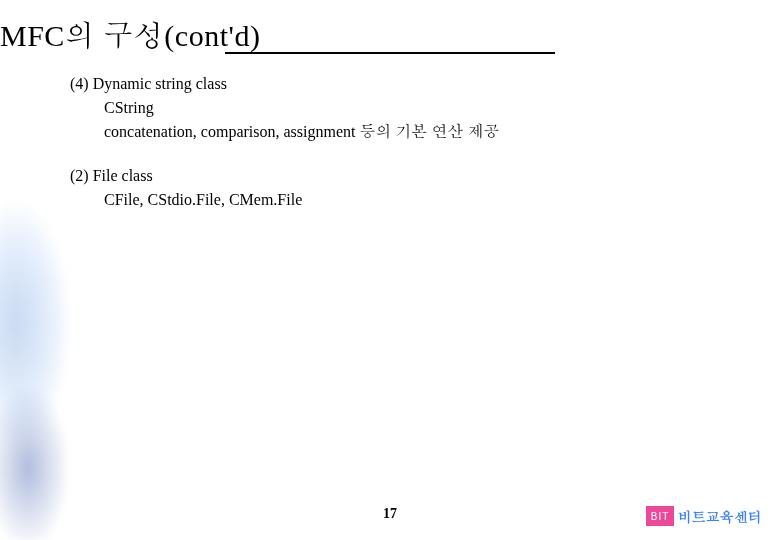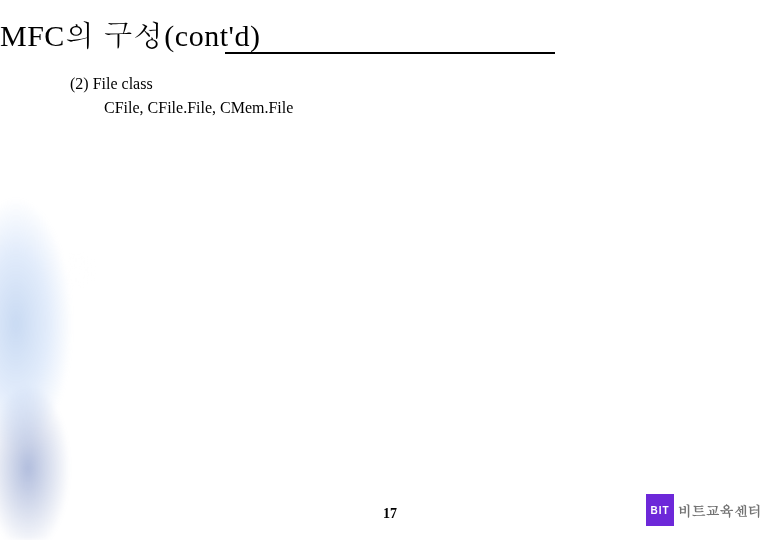"(4) Dynamic string class" div.section { html: none -> <div> <div>(4) Dynamic string class</div> <div>CString</div> <div>concatenation, comparison, assignment 등의 기본 연산 제공</div> </div> }
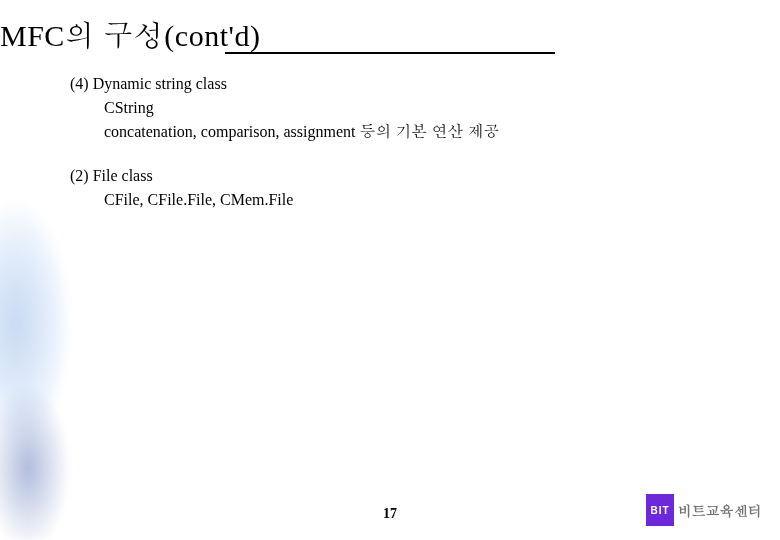"CFile, CFile.File, CMem.File" div.indent-line { text: CFile.File -> CStdio.File }
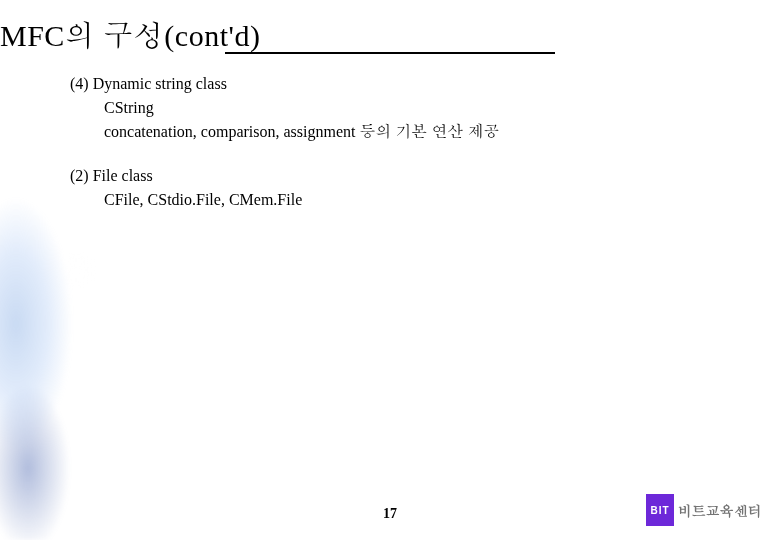"BIT" .logo-box { background: #6d28d9 -> #ec4899; font-weight: bold -> normal; height: 32px -> 20px }
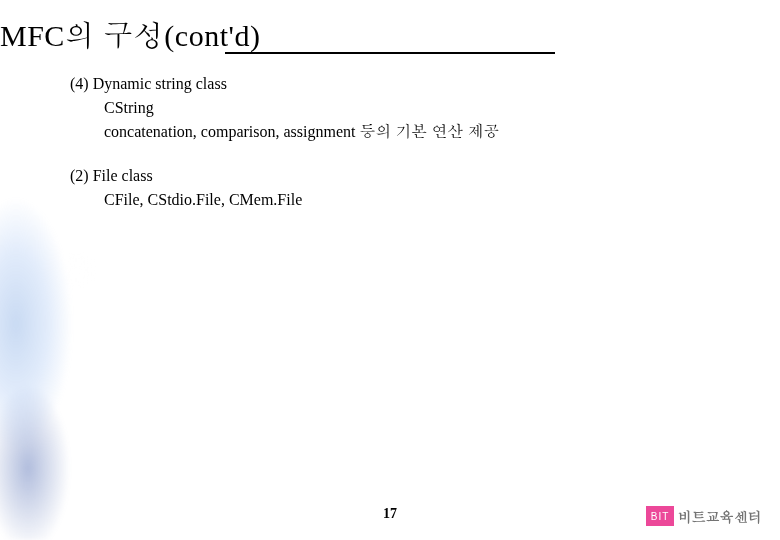"비트교육센터" .logo-text { color: #737373 -> #3b82f6 }
